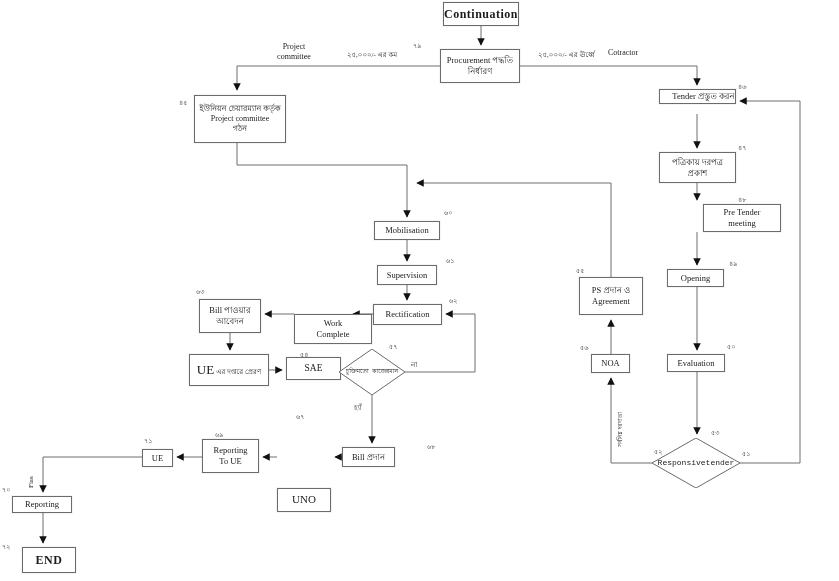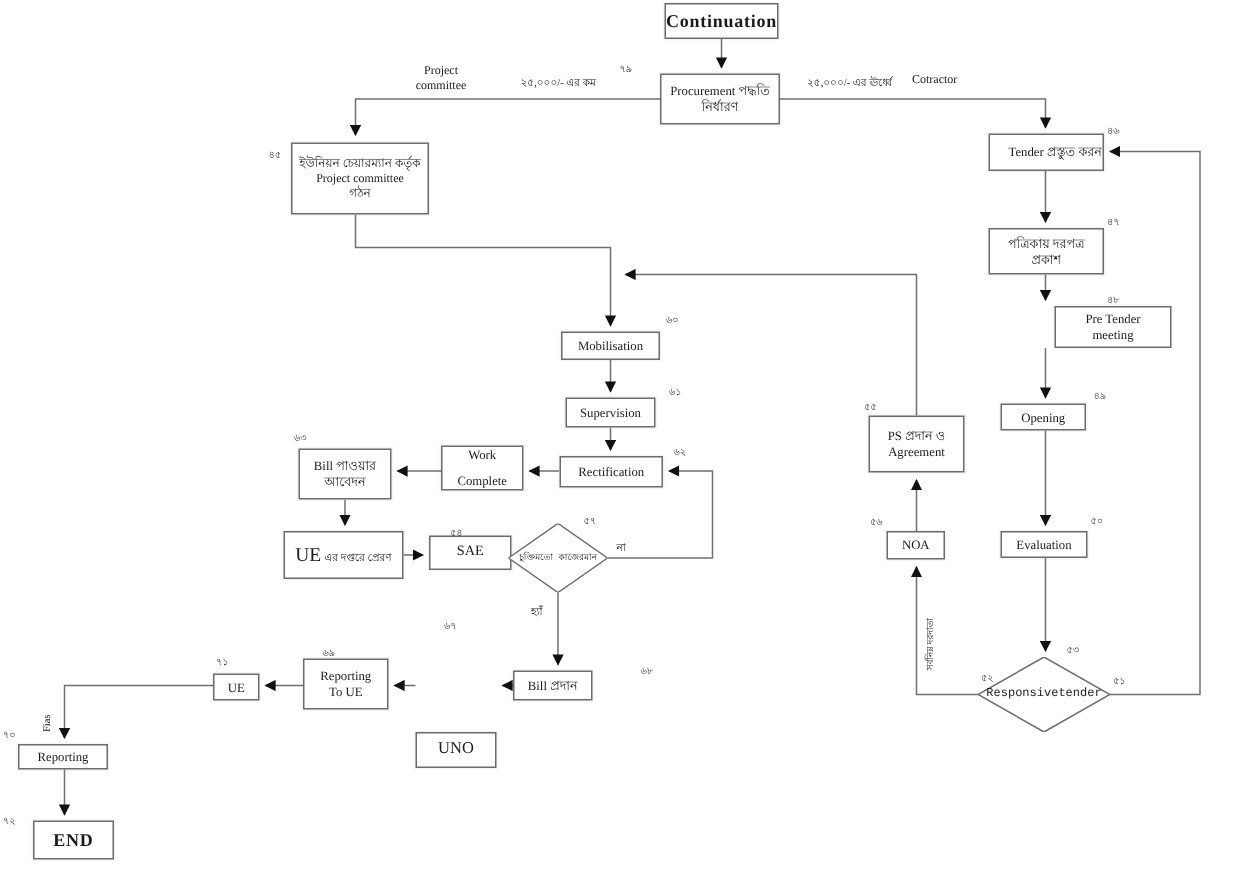"Tender প্রস্তুত করন" div.node { height: 25px -> 15px }
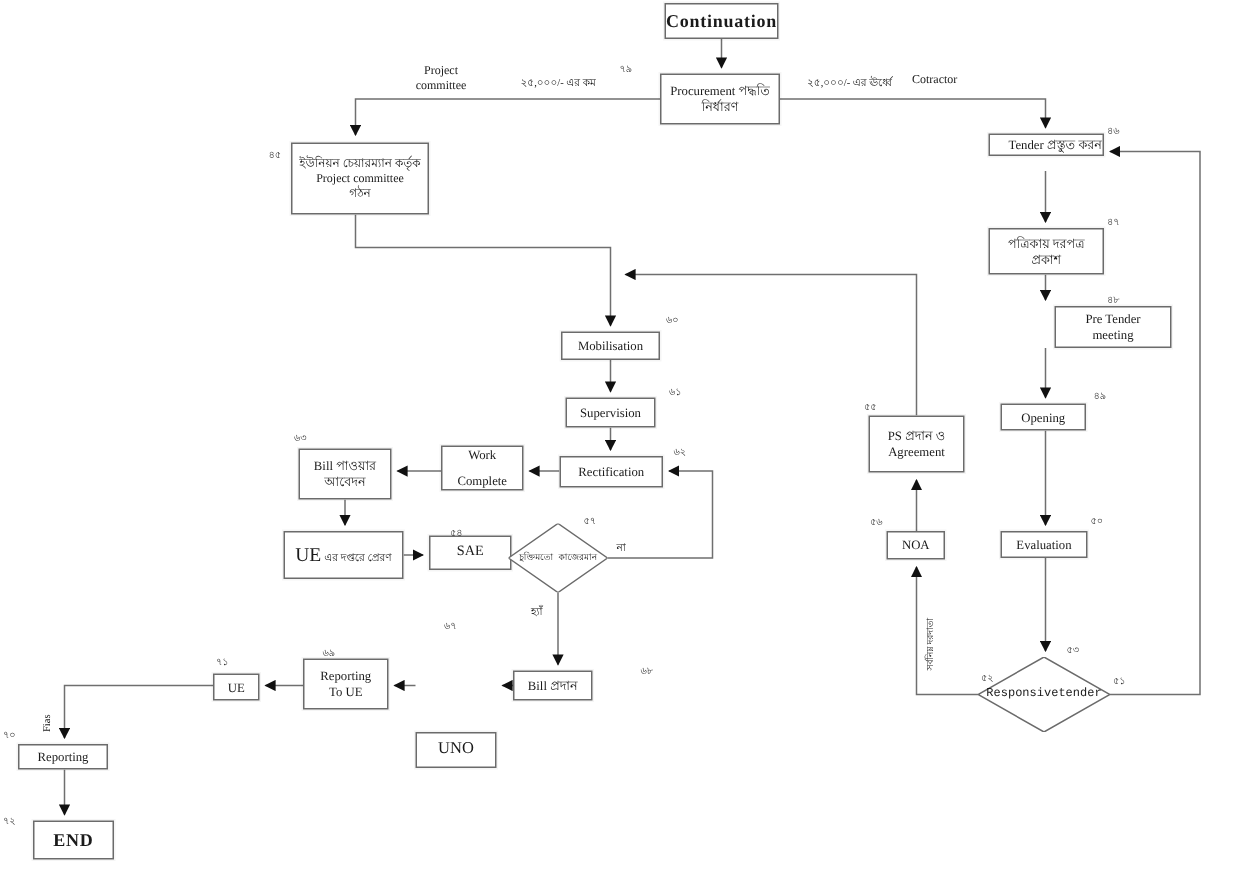"Work" div.node { justify-content: space-between -> none; top: 297px -> 314px; width: 55px -> 78px }
